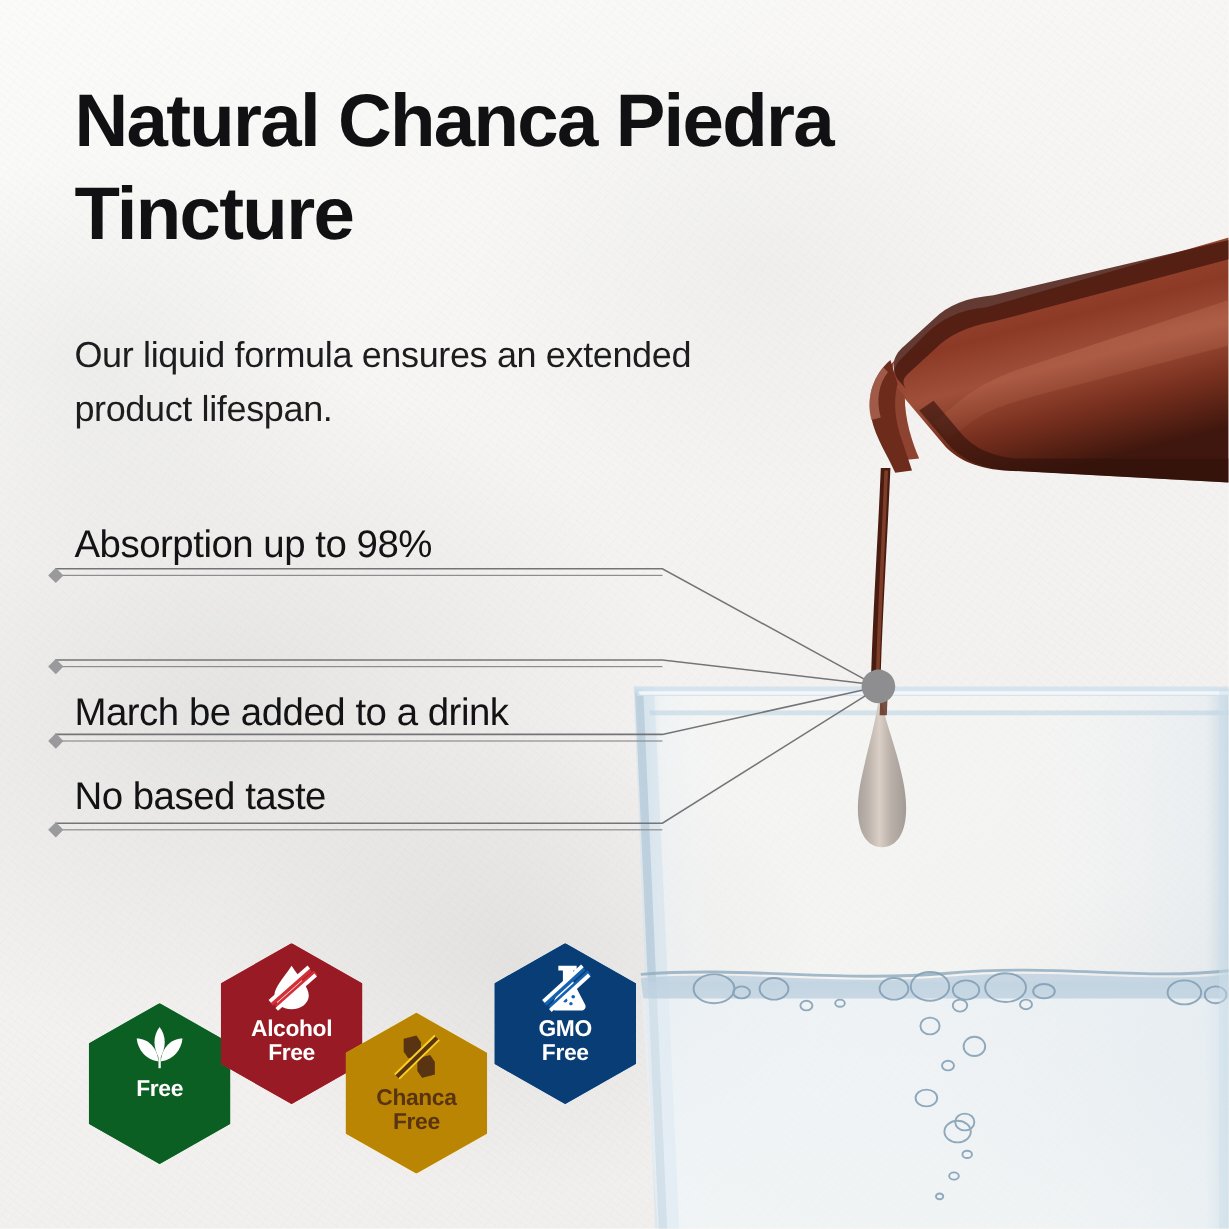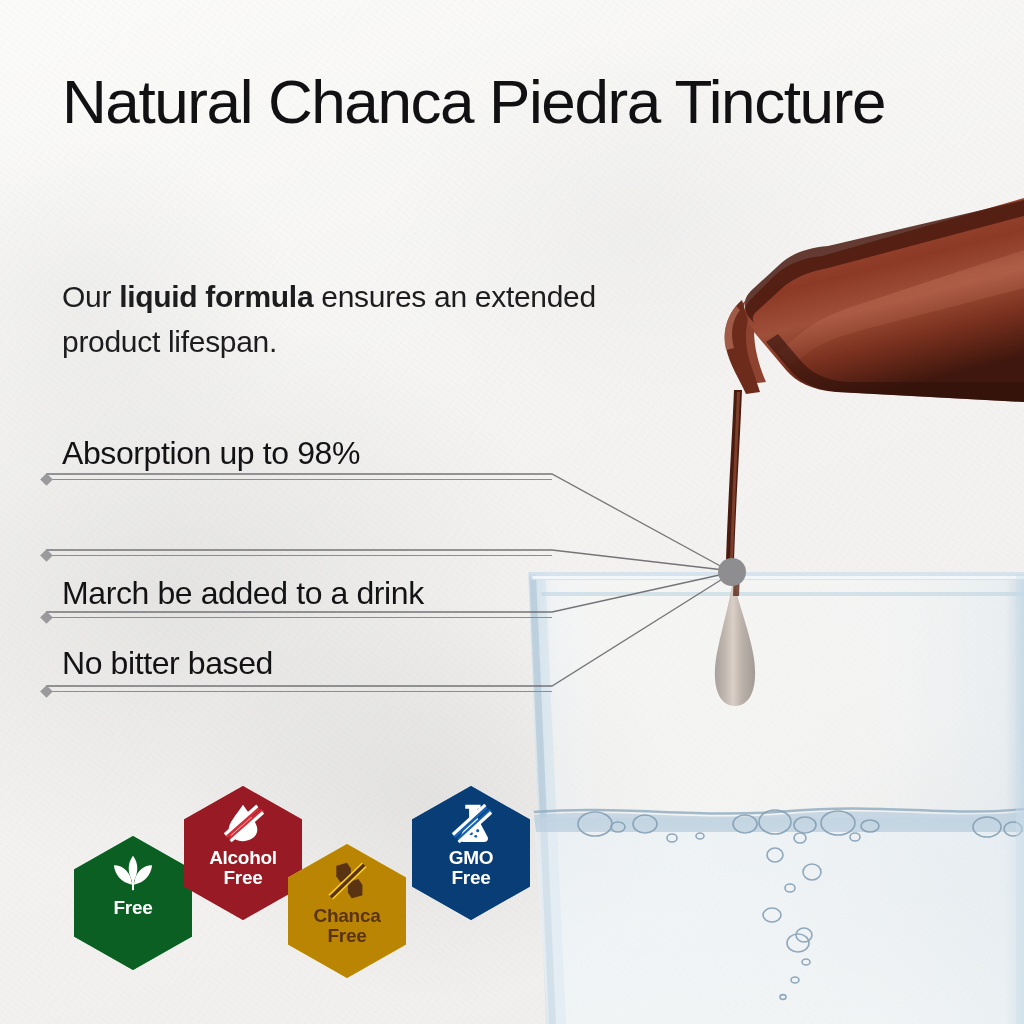"Natural Chanca Piedra Tincture" .headline { font-weight: 400 -> 700 }
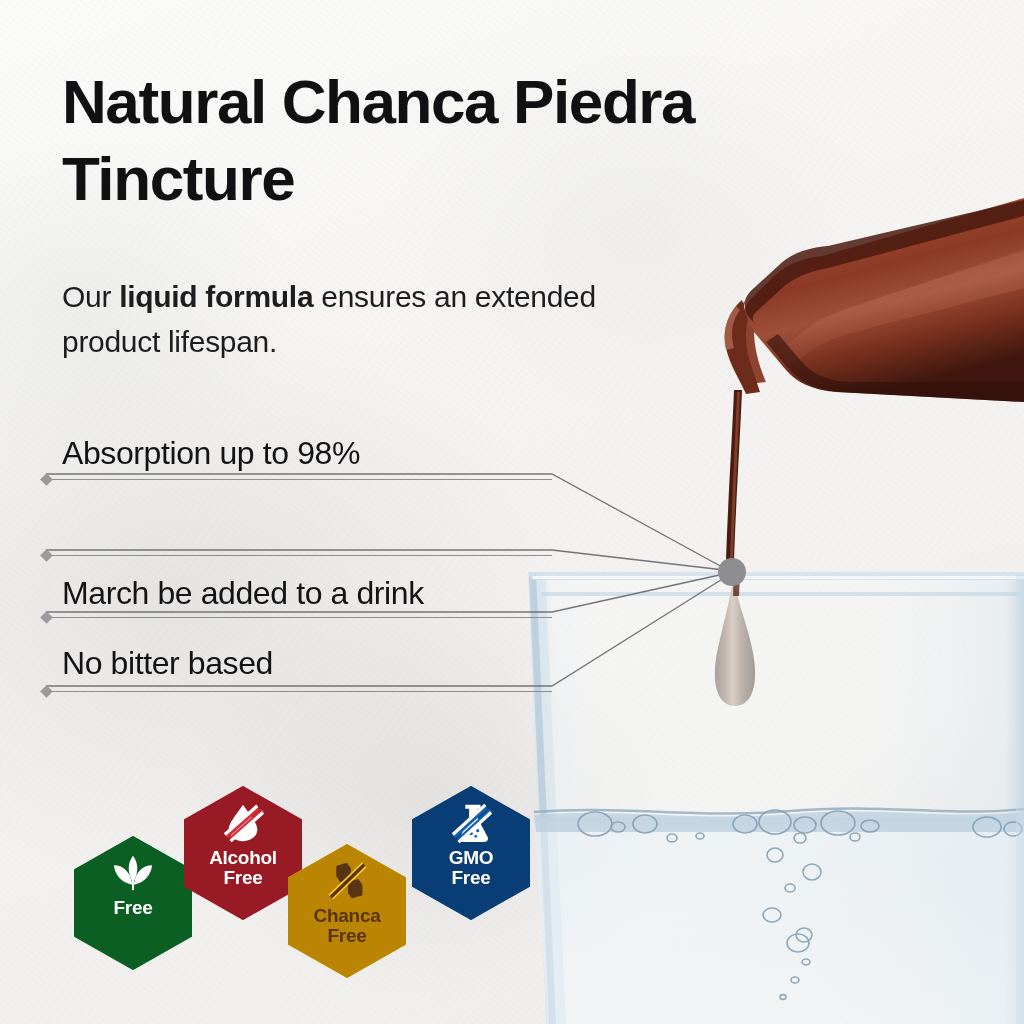"liquid formula" .subhead b { font-weight: 700 -> 400 }
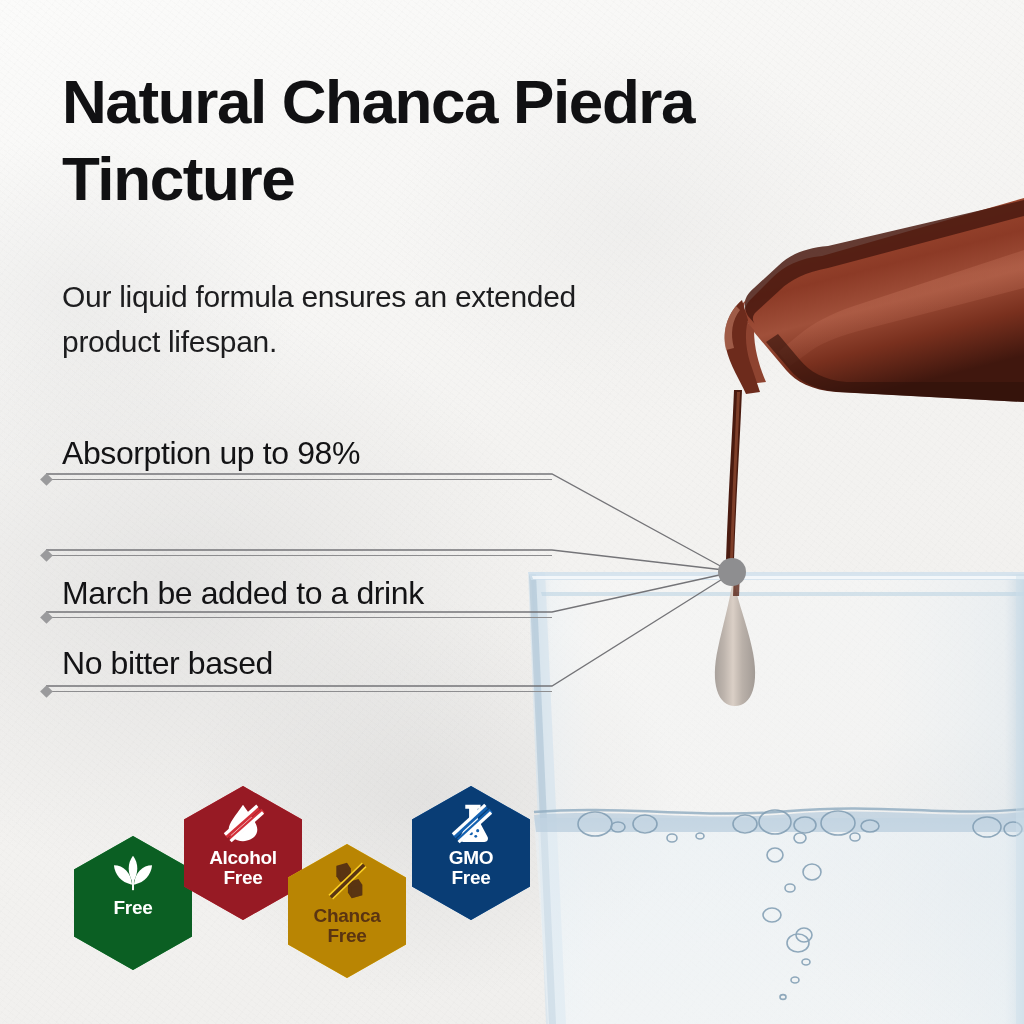"No bitter based" div.feat { text: bitter based -> based taste }
